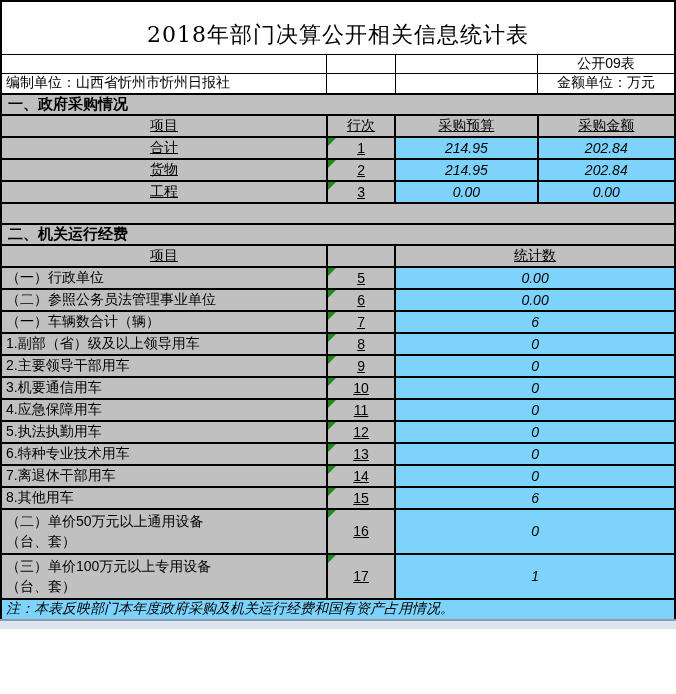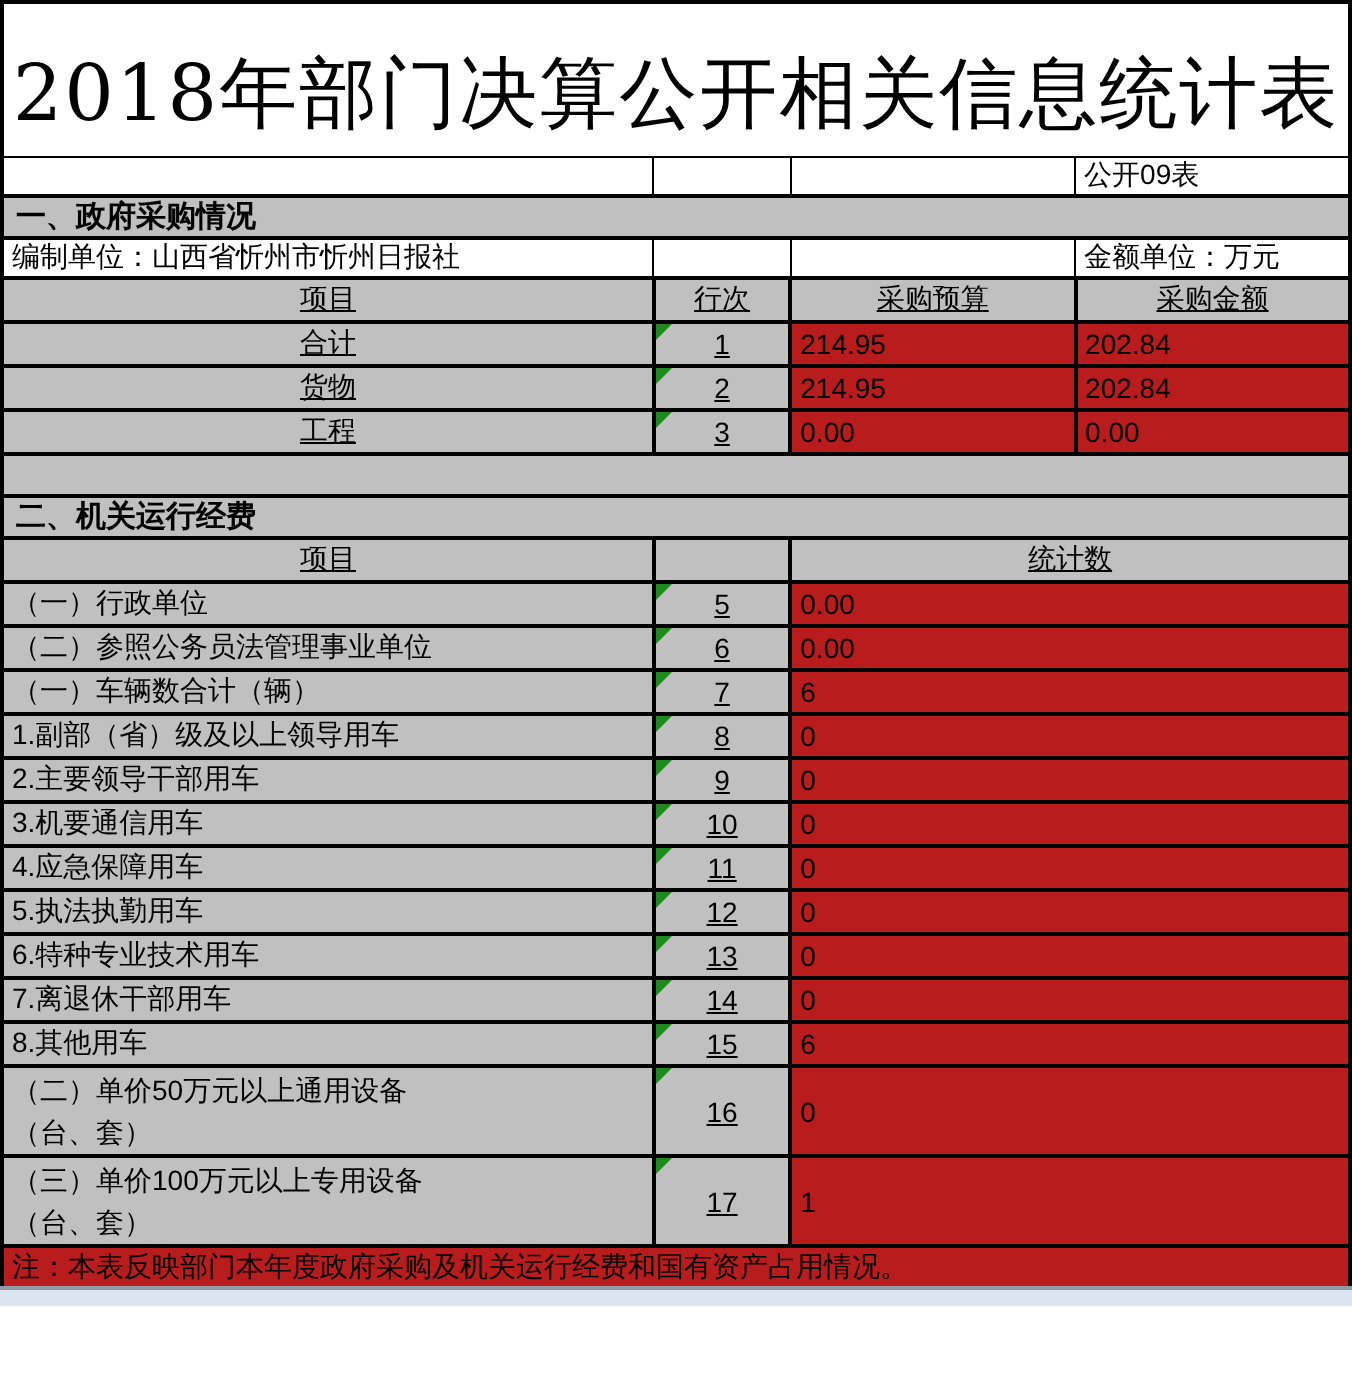"2018年部门决算公开相关信息统计表" td.title-cell { font-size: 39px -> 22px }
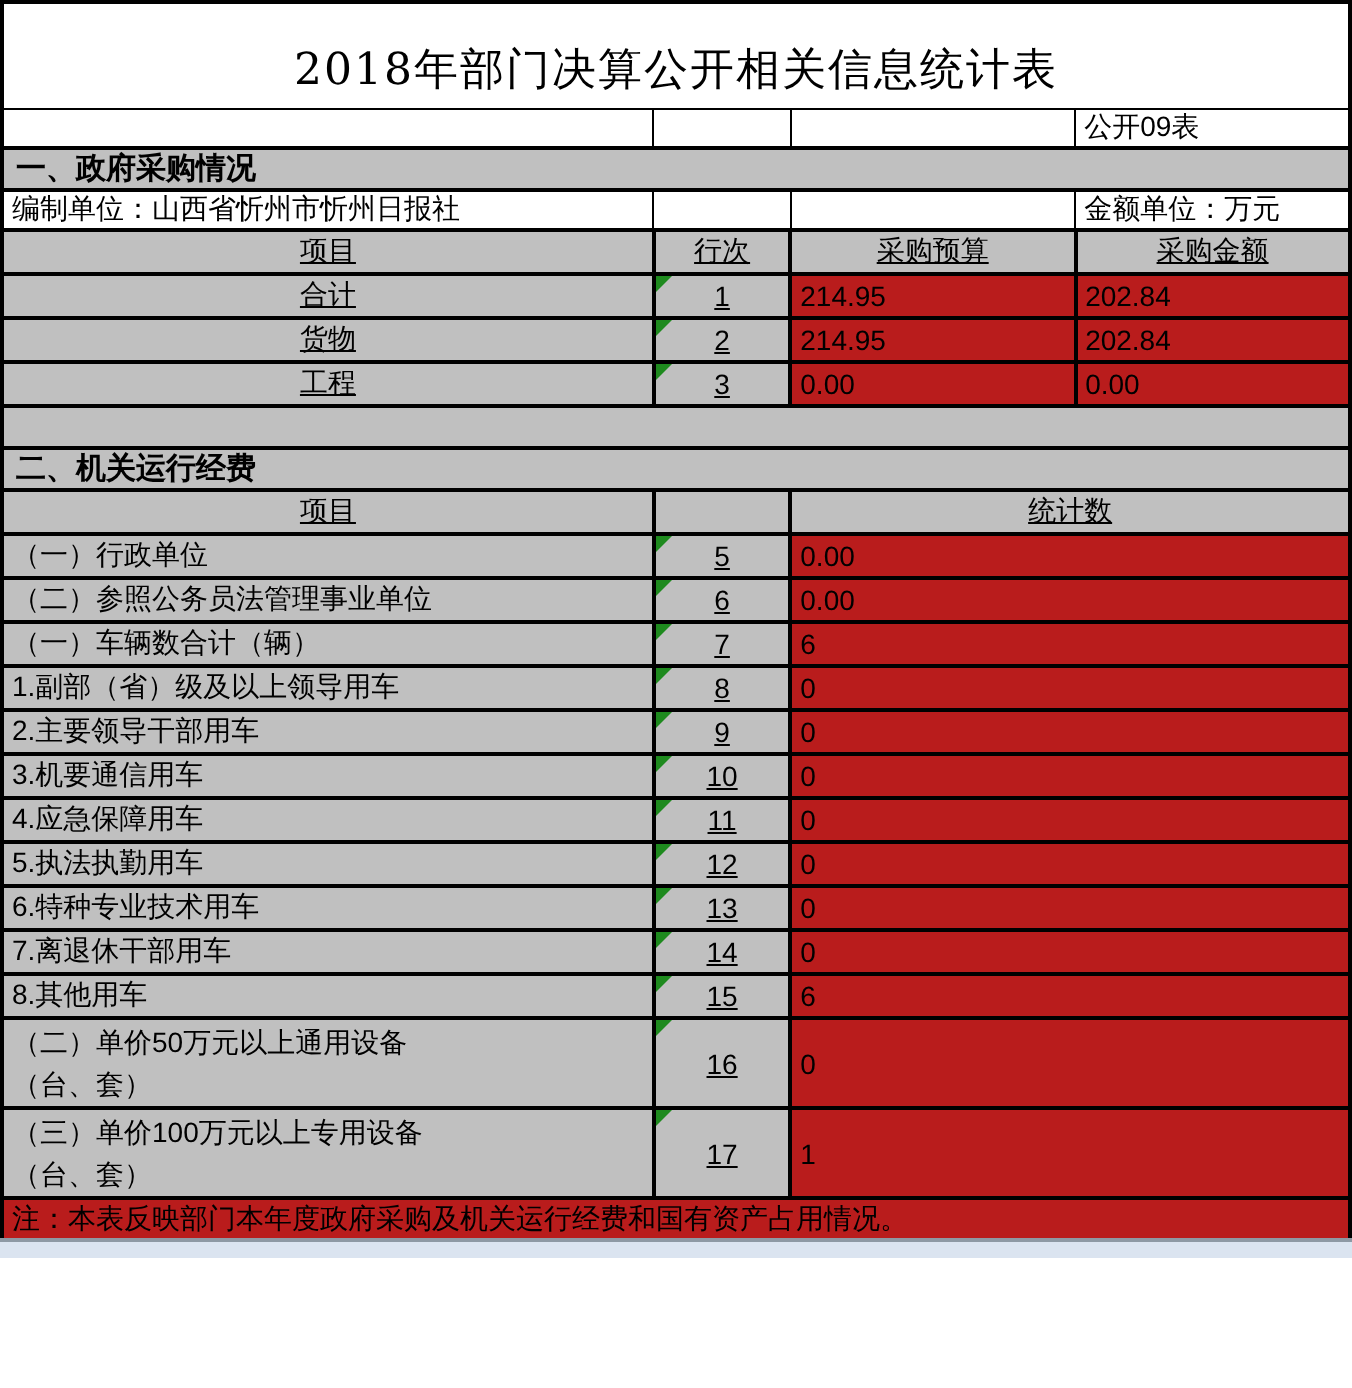"公开09表" .rgt { text-align: left -> center }
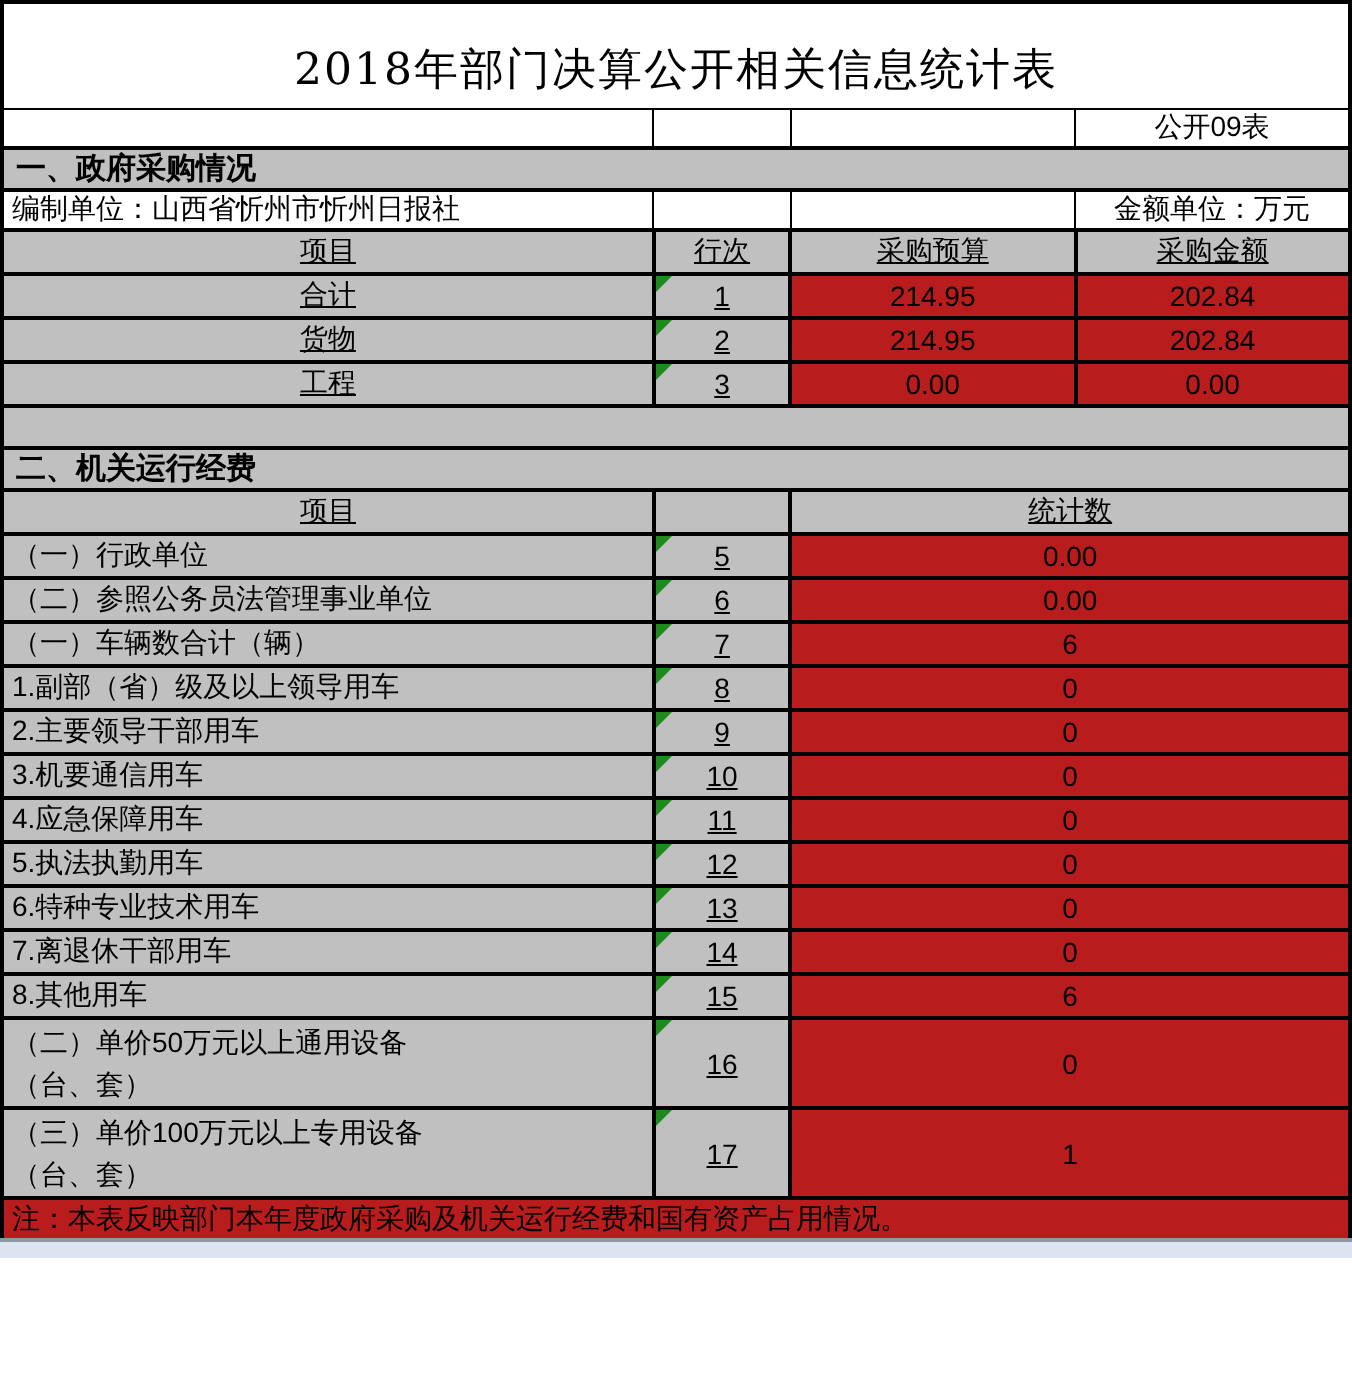"一、政府采购情况" tr { order: before "编制单位：山西省忻州市忻州日报社" -> after "编制单位：山西省忻州市忻州日报社" }
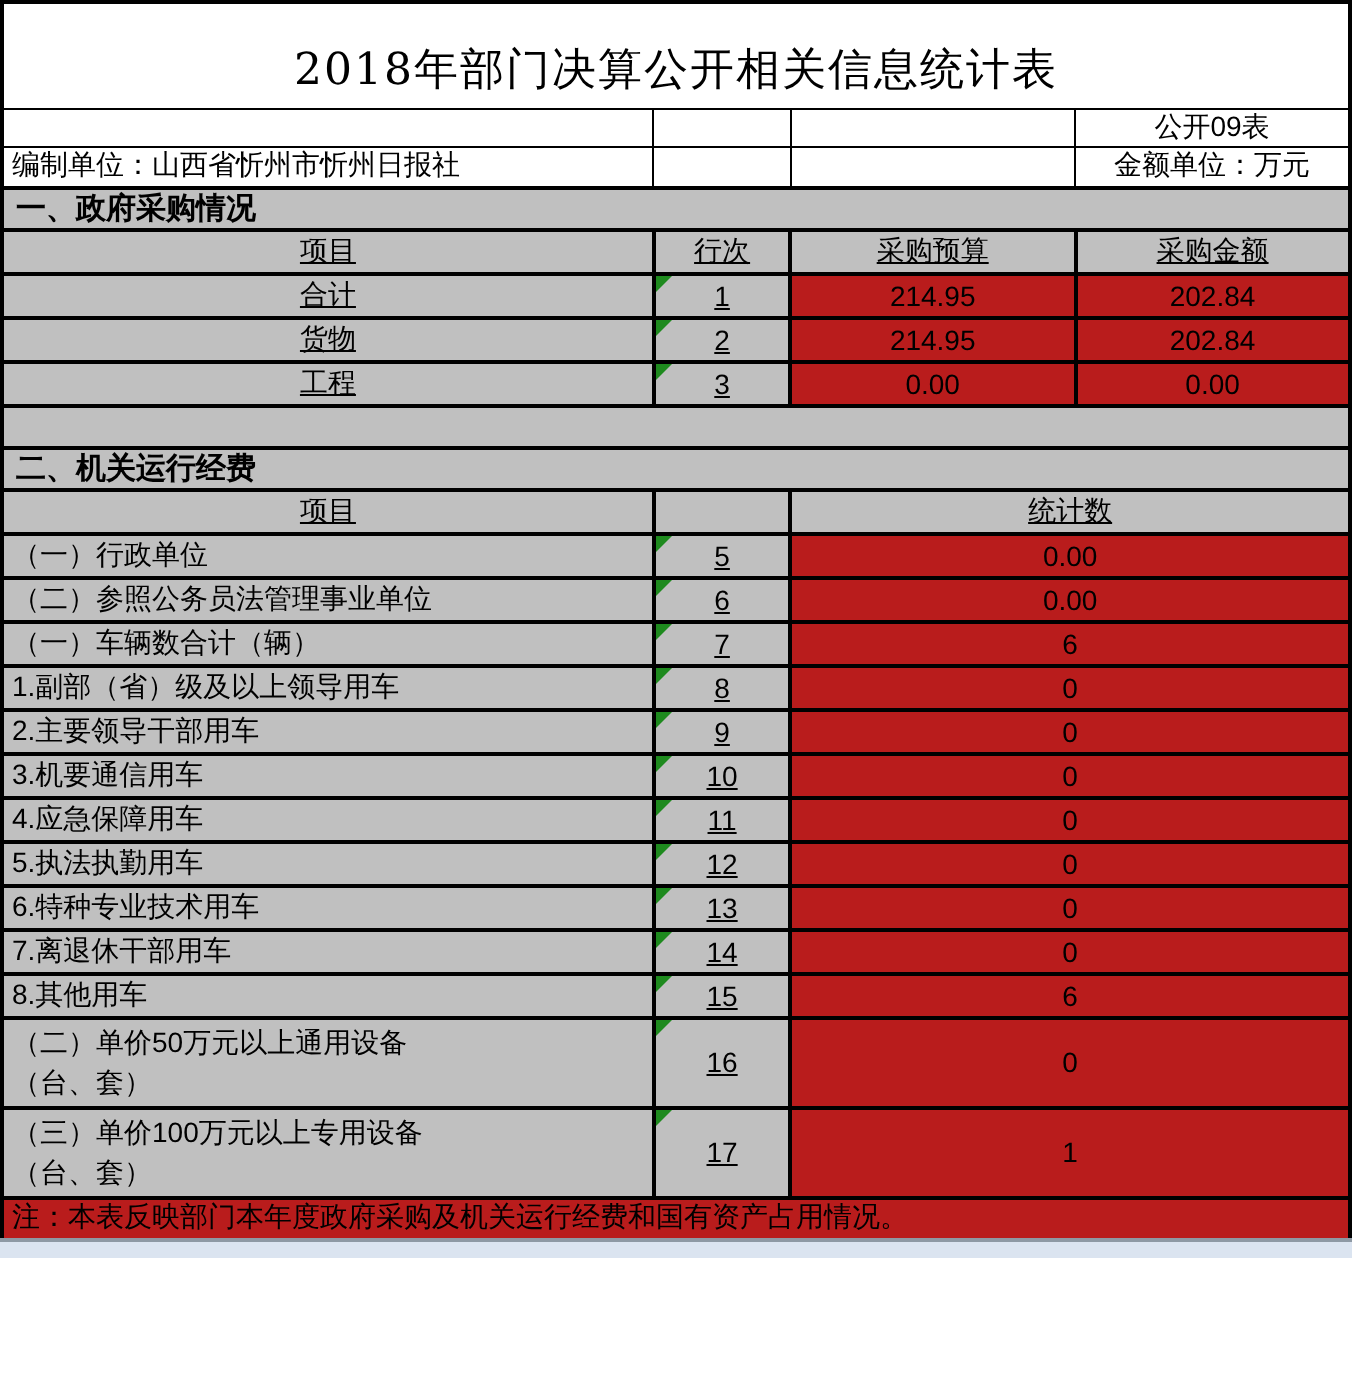"214.95" .white { background: #b91c1c -> #7dd3fc; font-style: none -> italic }
